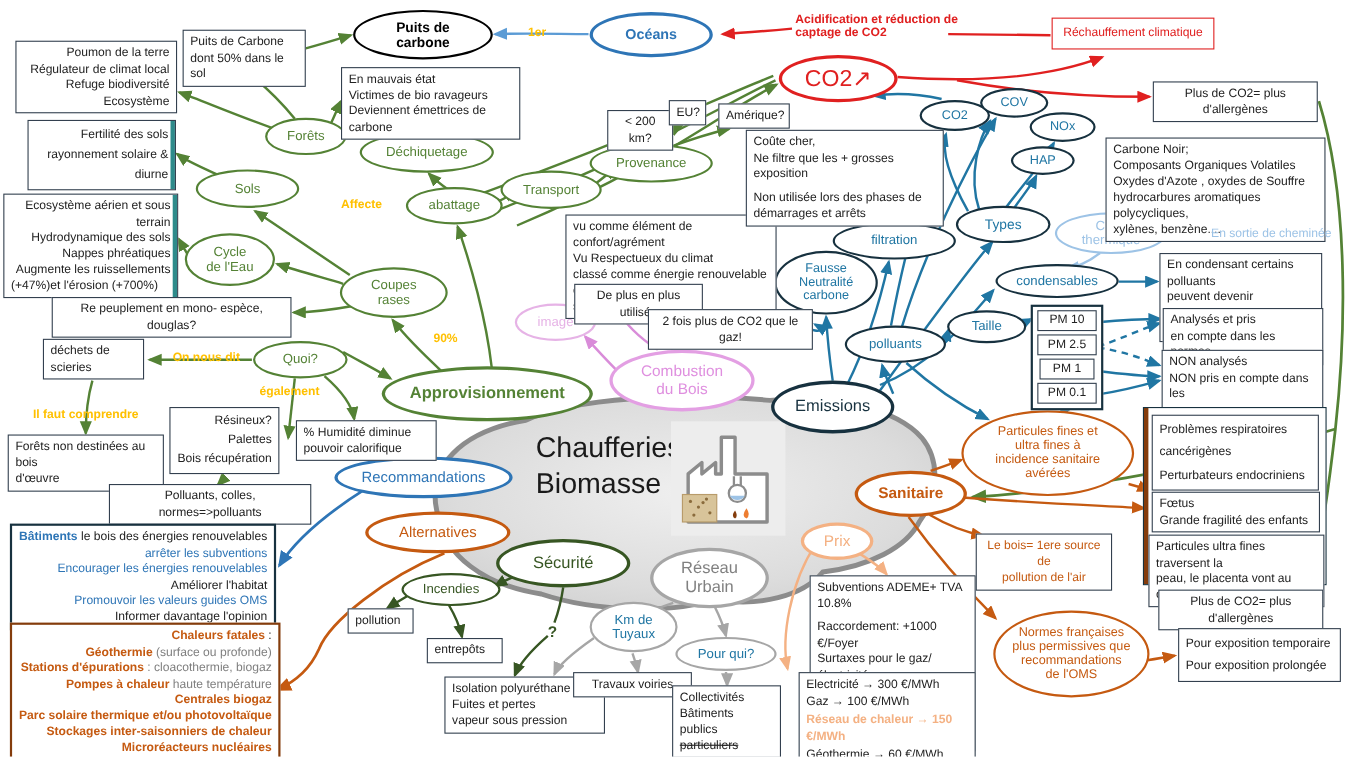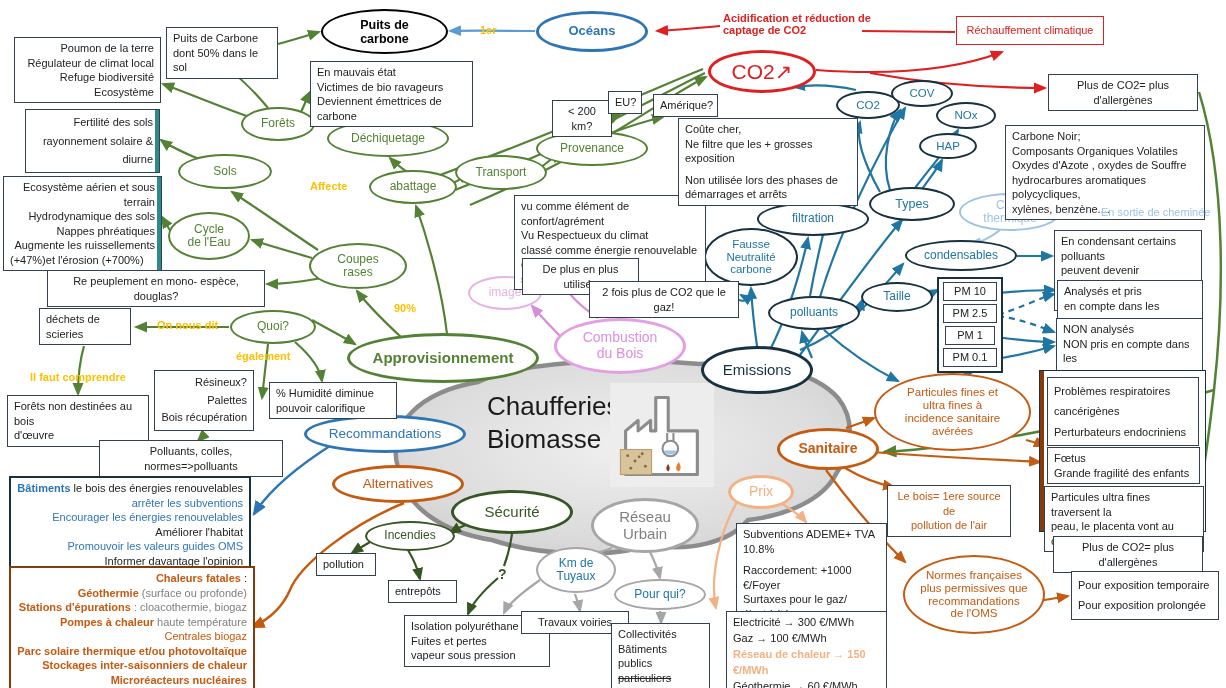"Centrales biogaz" div { font-weight: 400 -> 700 }
